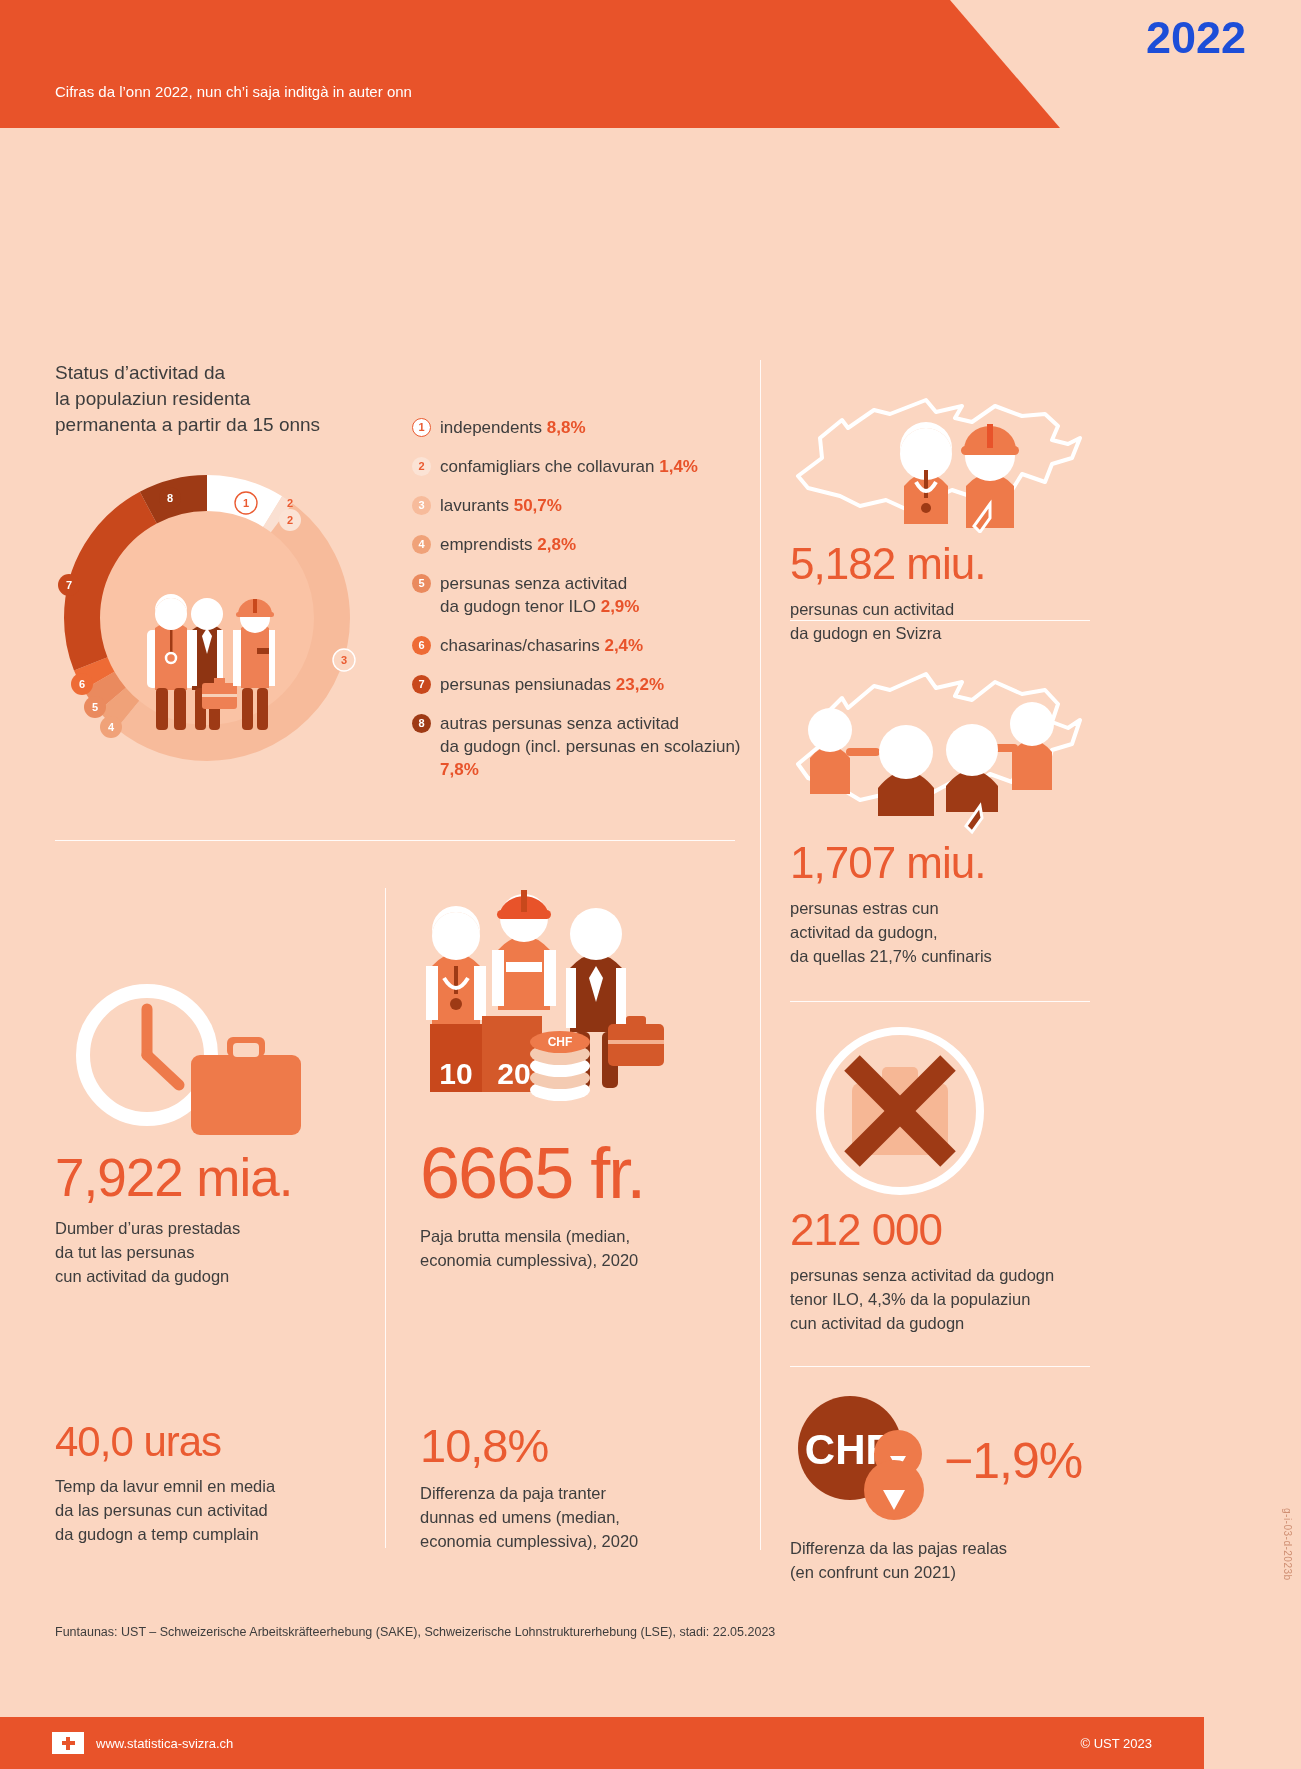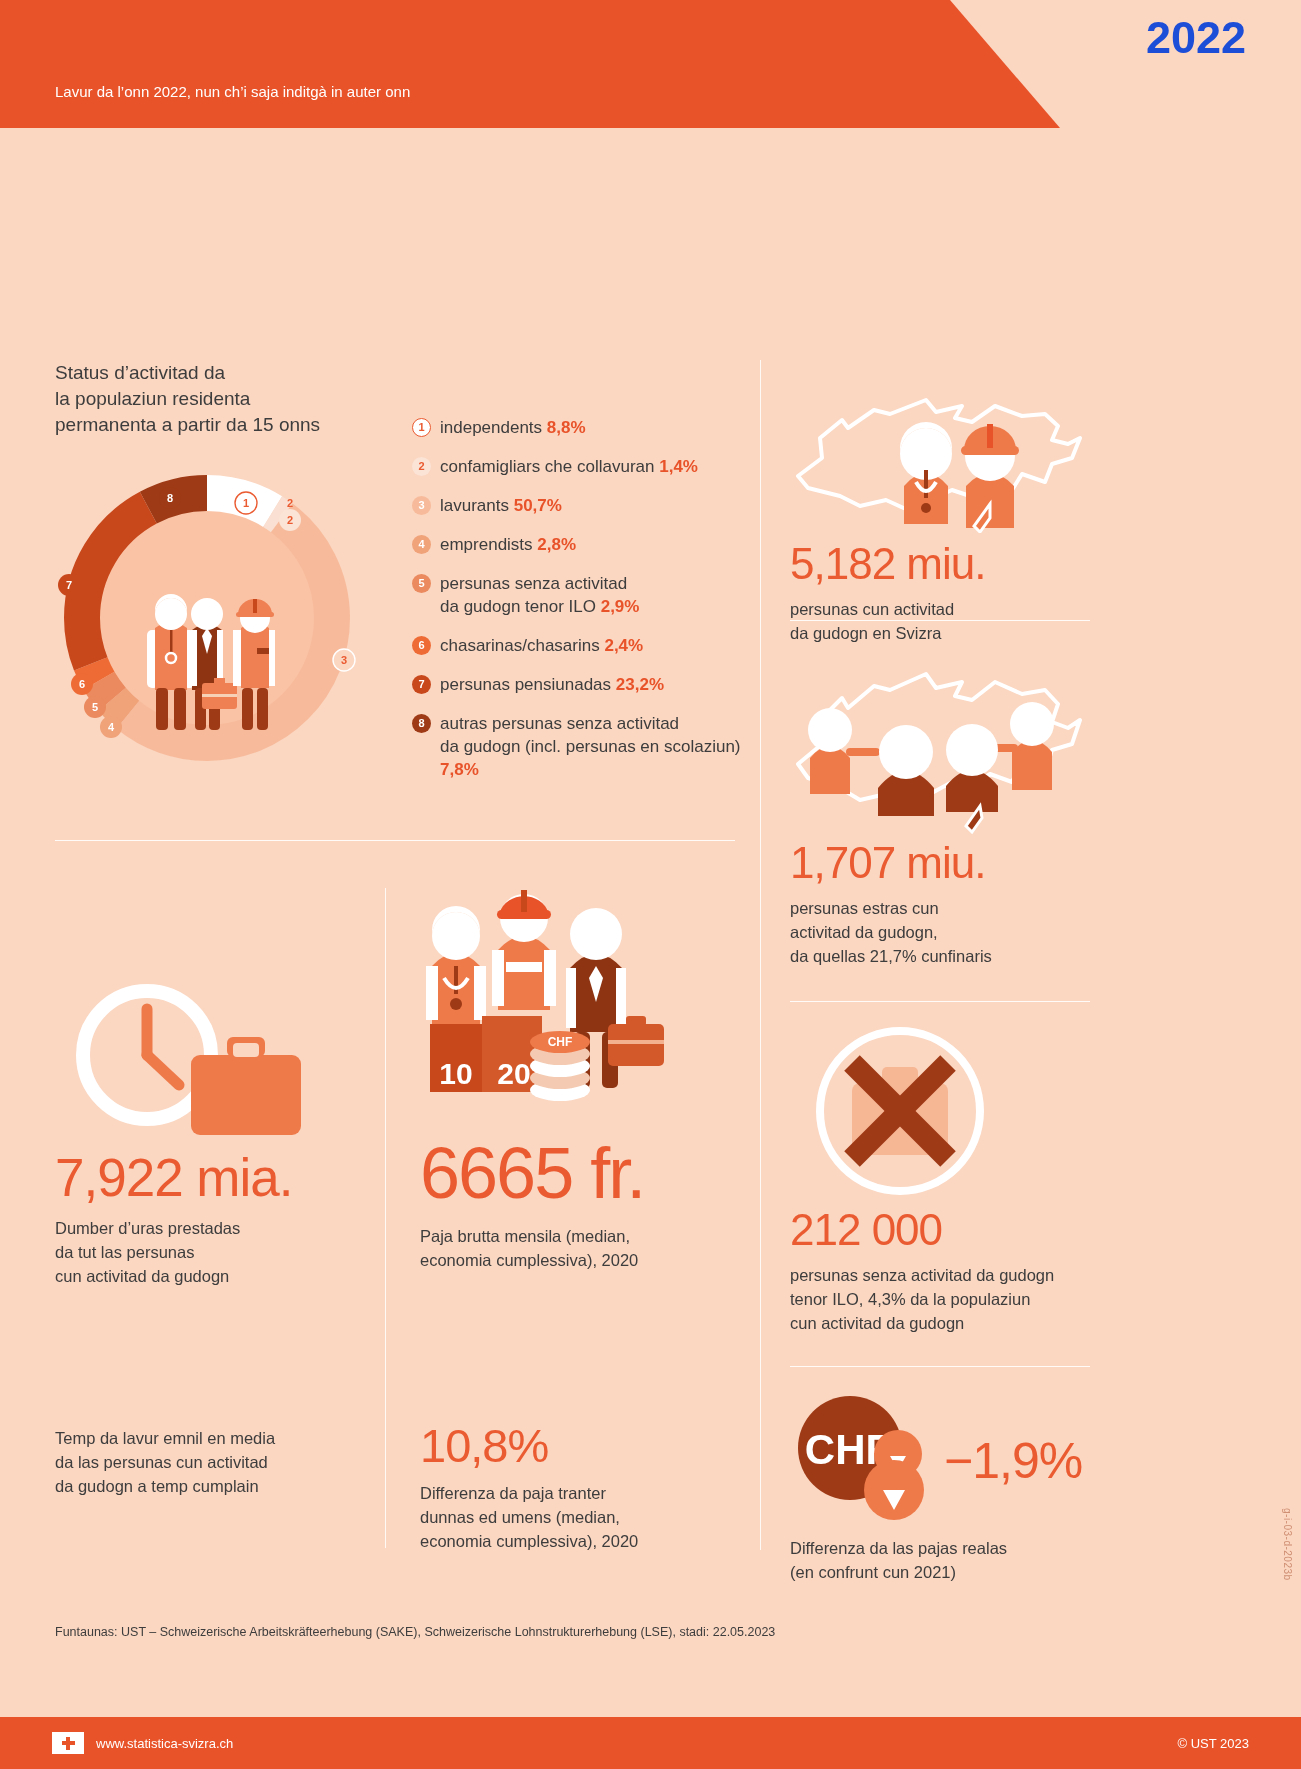"Lavur da l’onn 2022, nun" div.header-sub { text: Lavur -> Cifras }
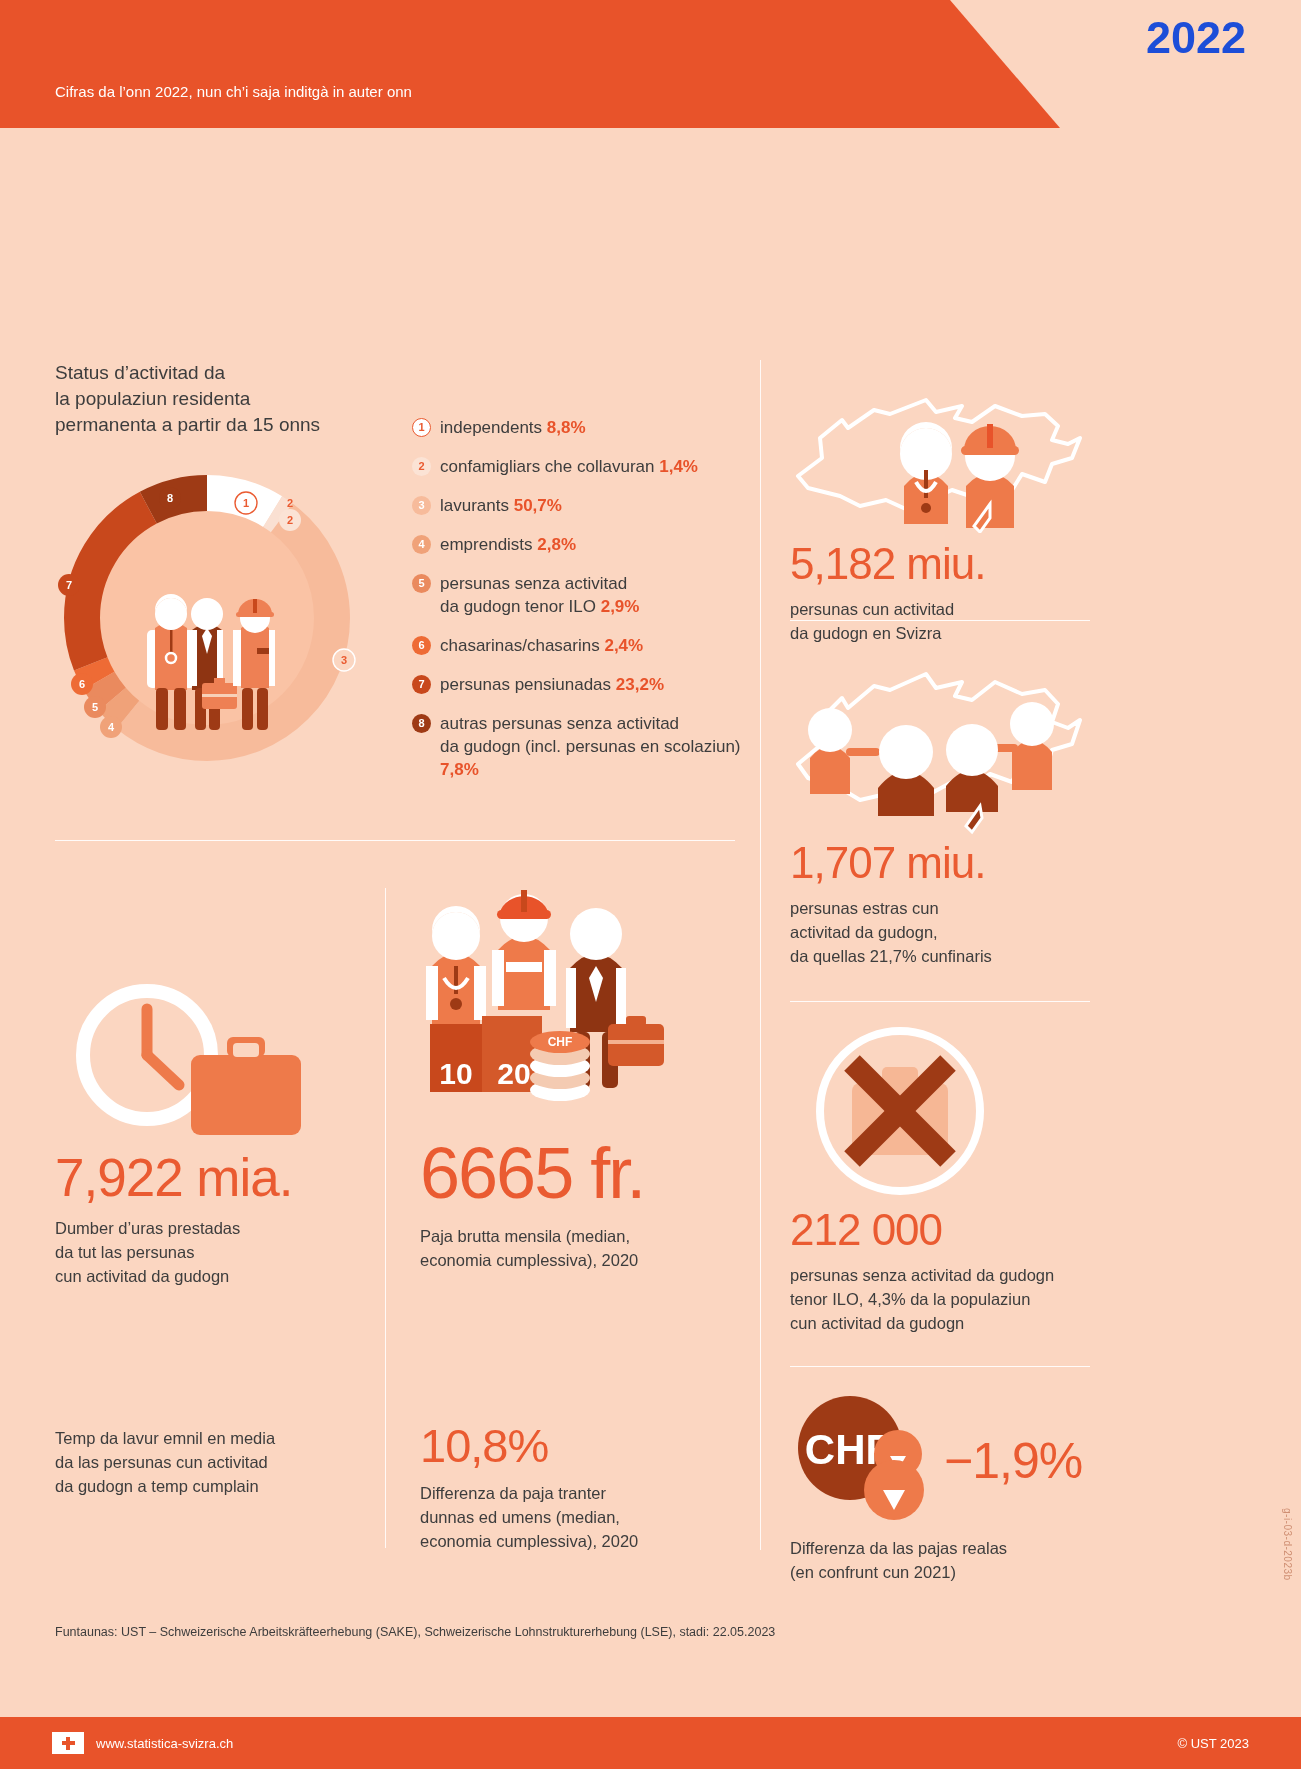"40,0 uras" div.bignum { html: none -> <div>40,0 uras</div> }
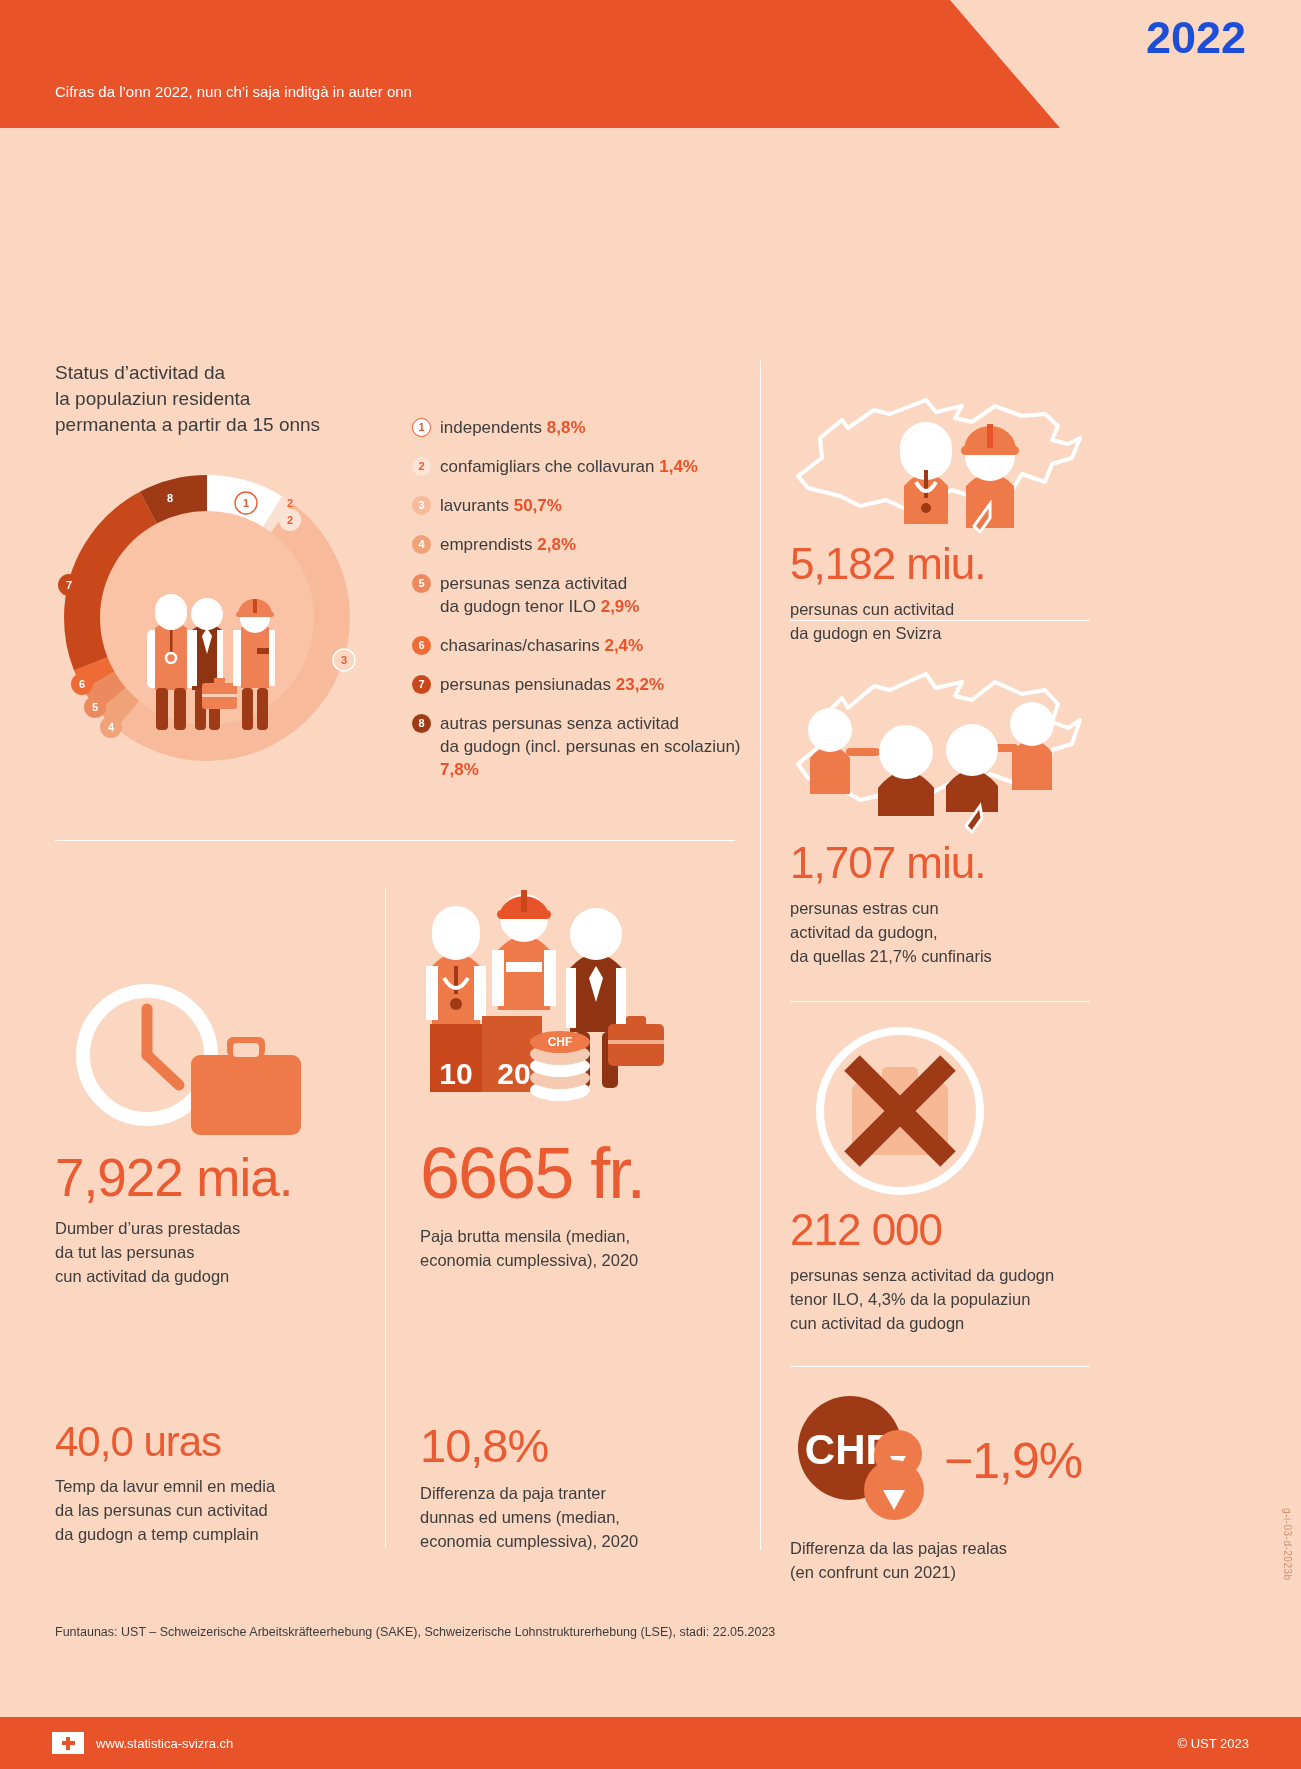"www.statistica-svizra.ch" .footbar { width: 1301px -> 1204px }
